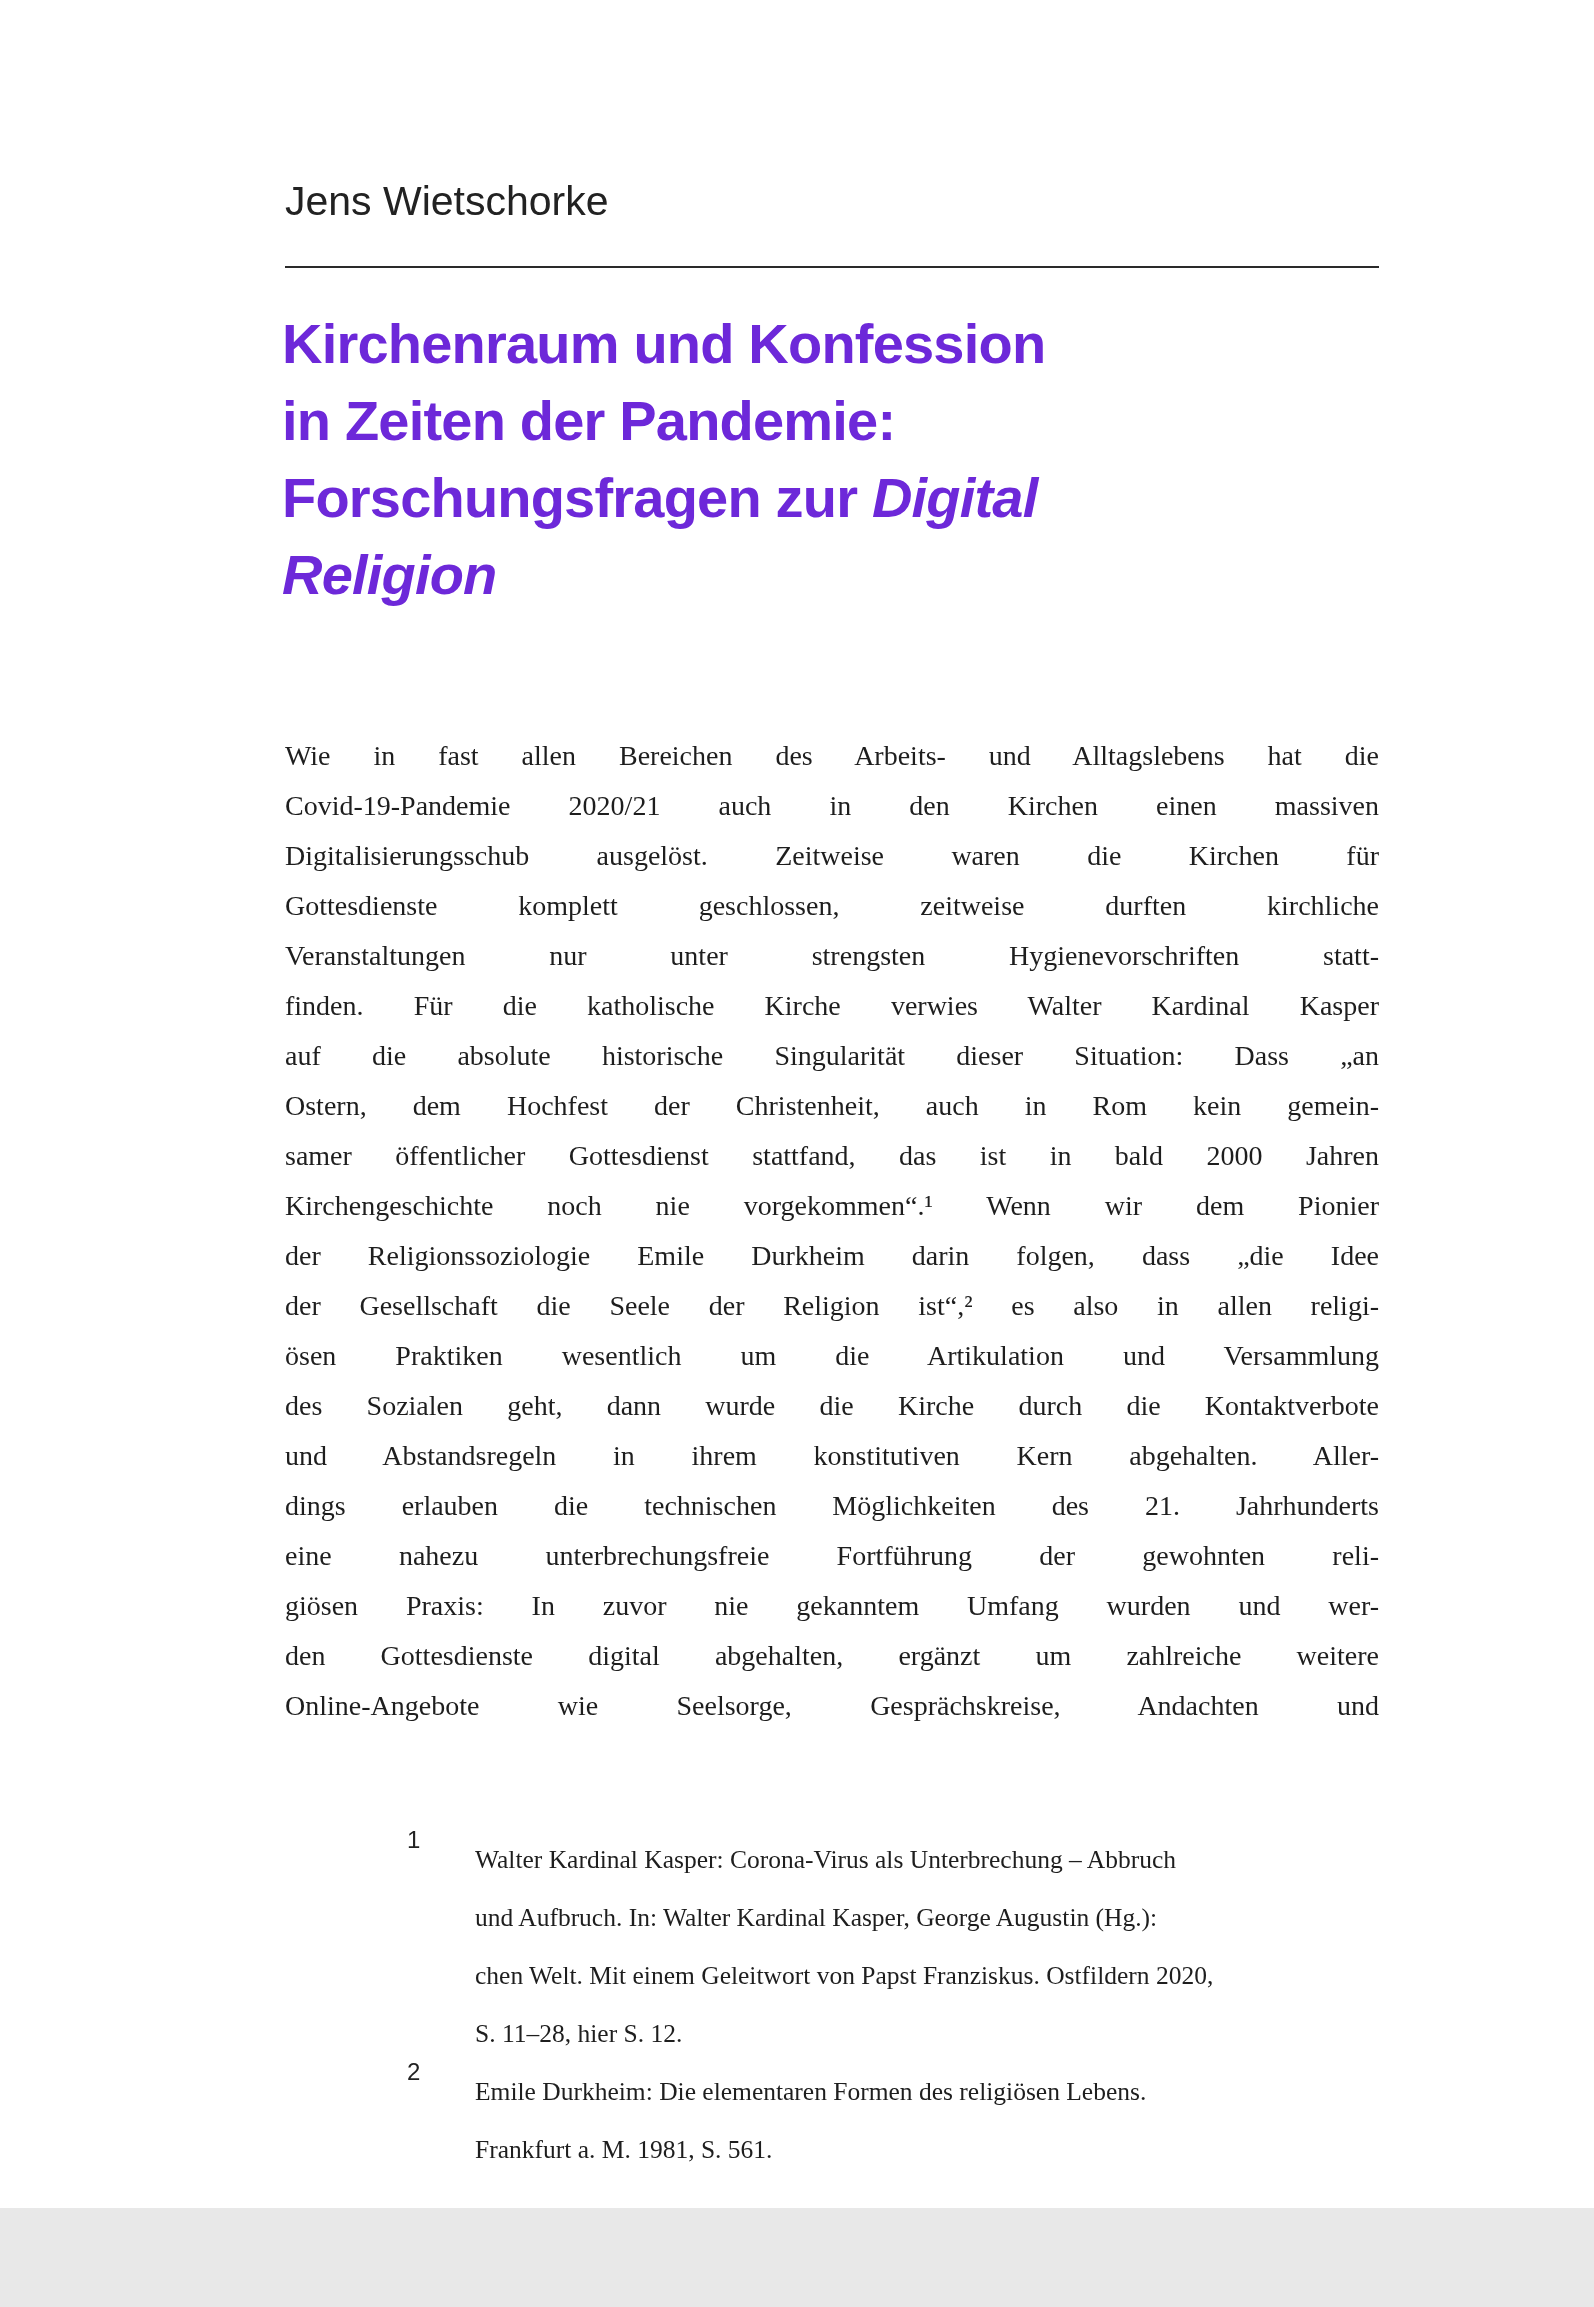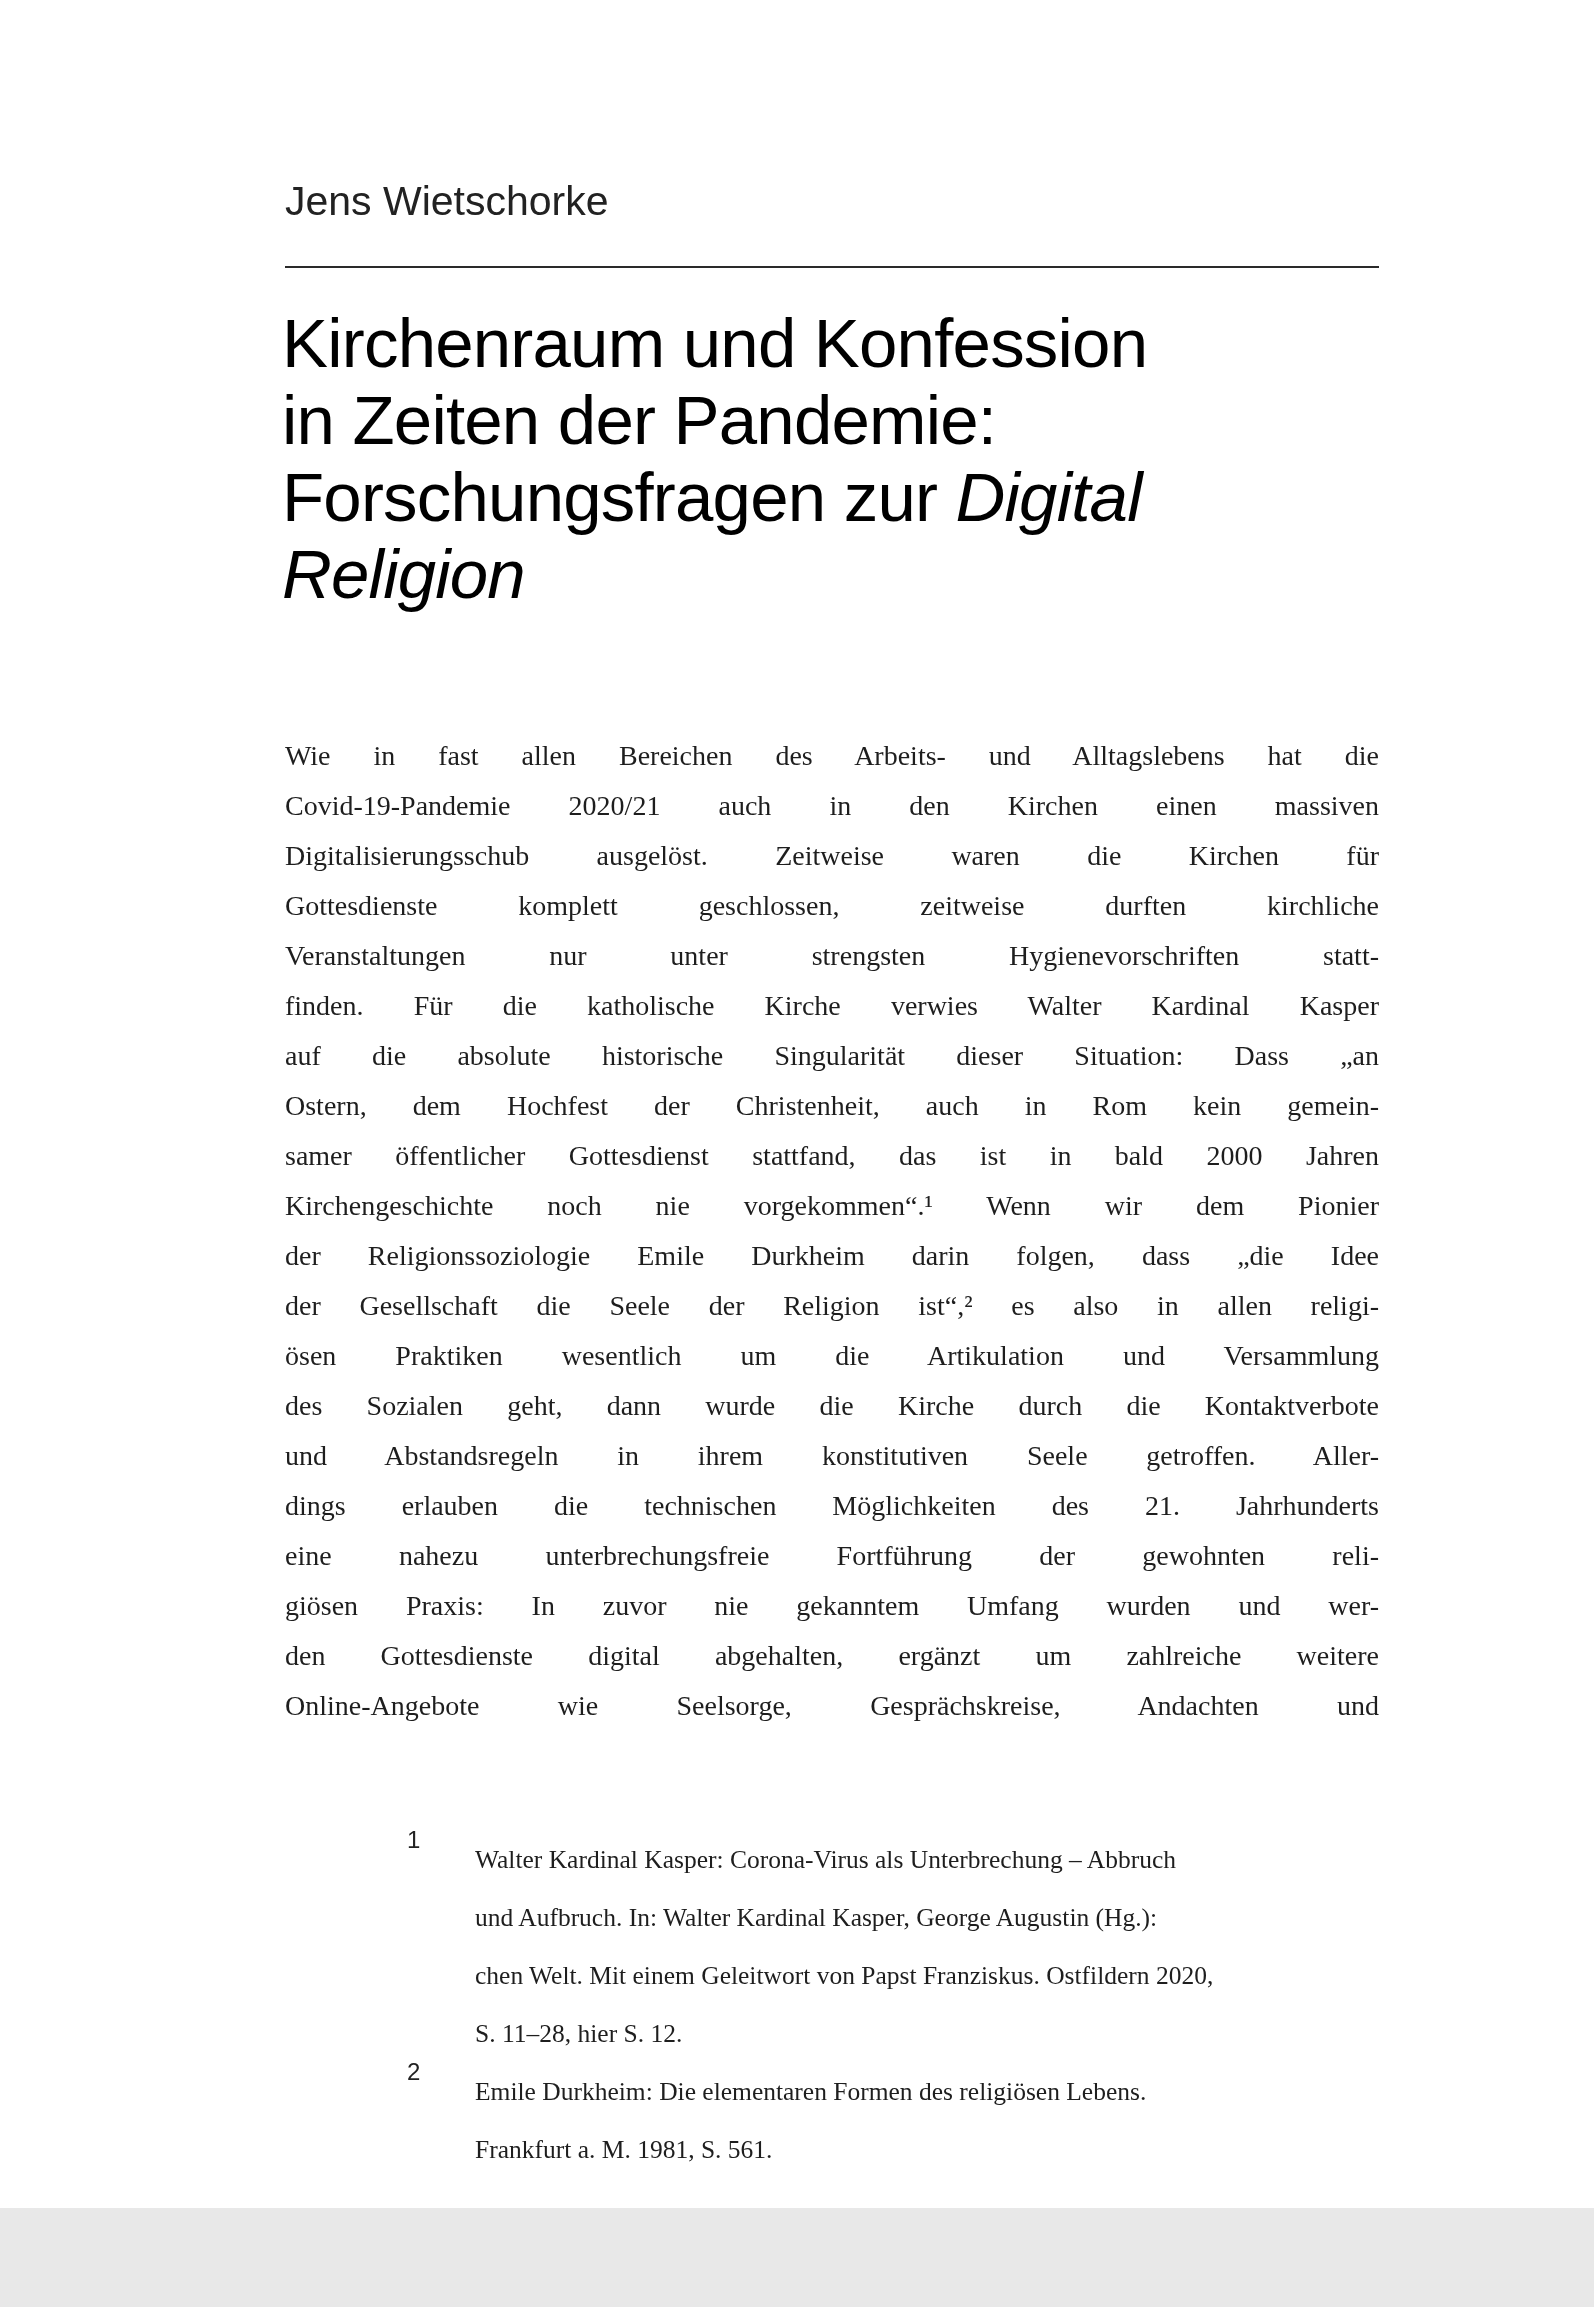"Kirchenraum und Konfession" .title { color: #000000 -> #6d28d9; font-size: 69px -> 56px; font-weight: 400 -> 700 }
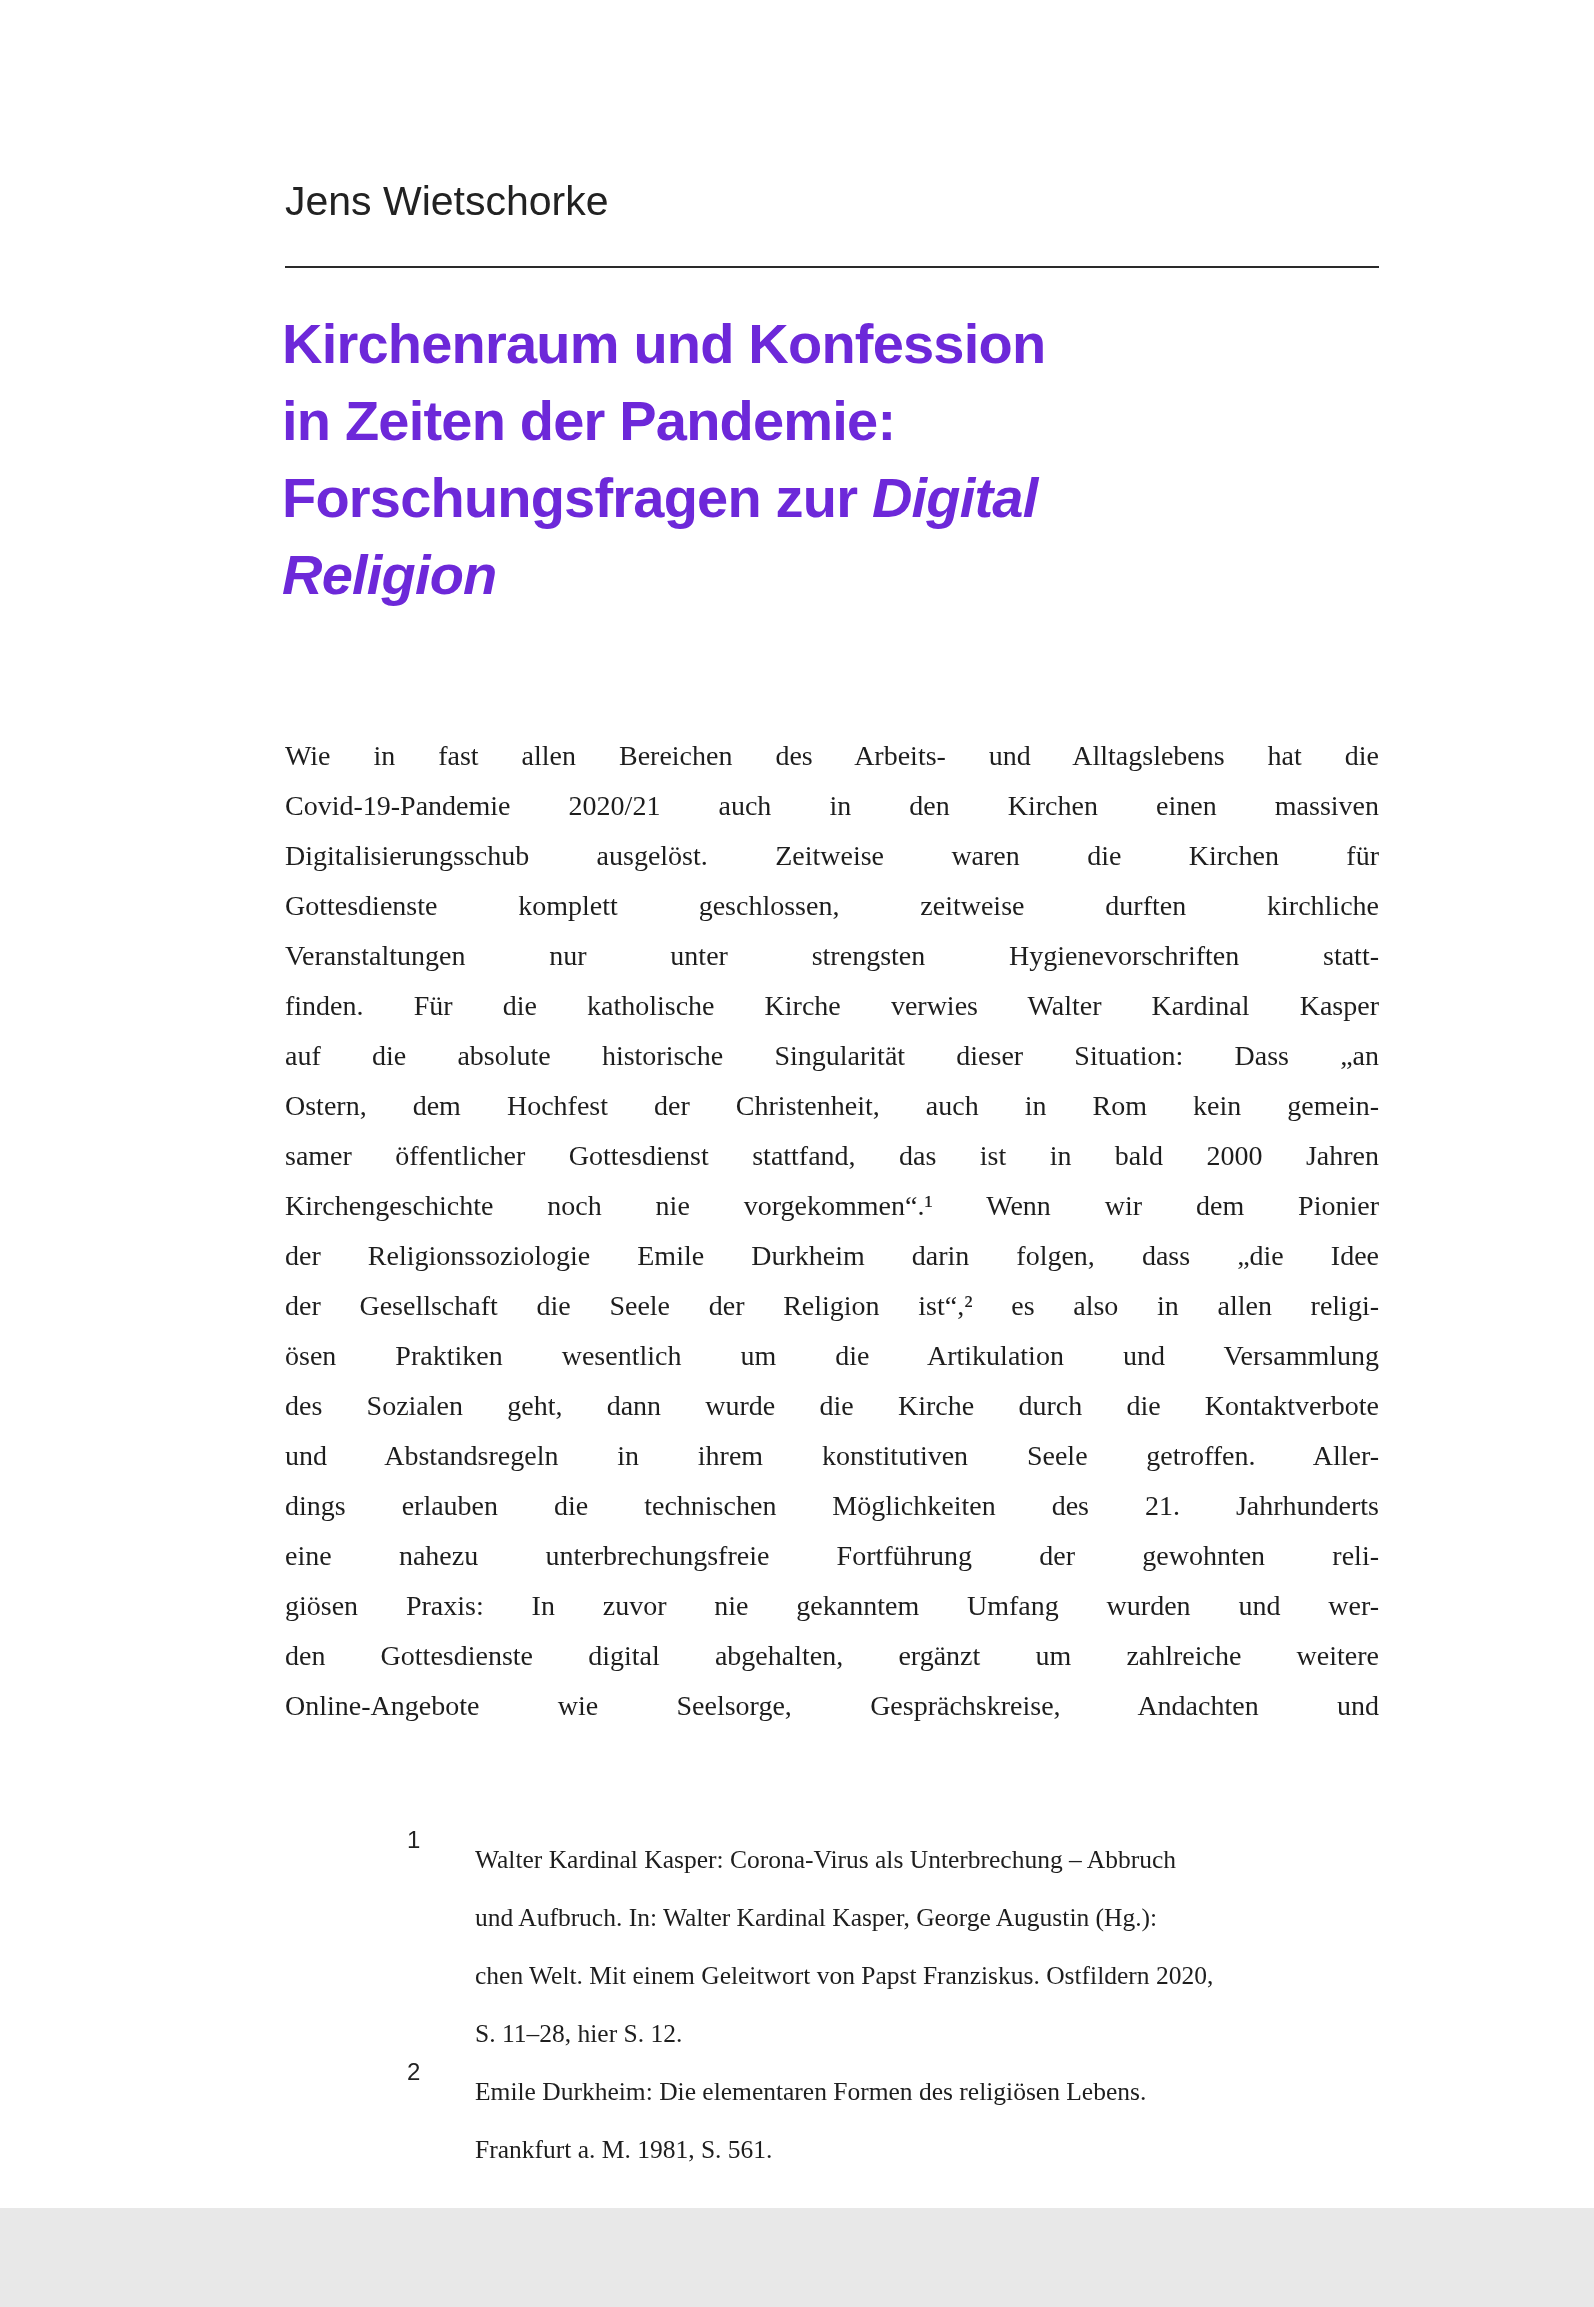"und Abstandsregeln in ihrem" div.bline { text: Seele getroffen -> Kern abgehalten }
